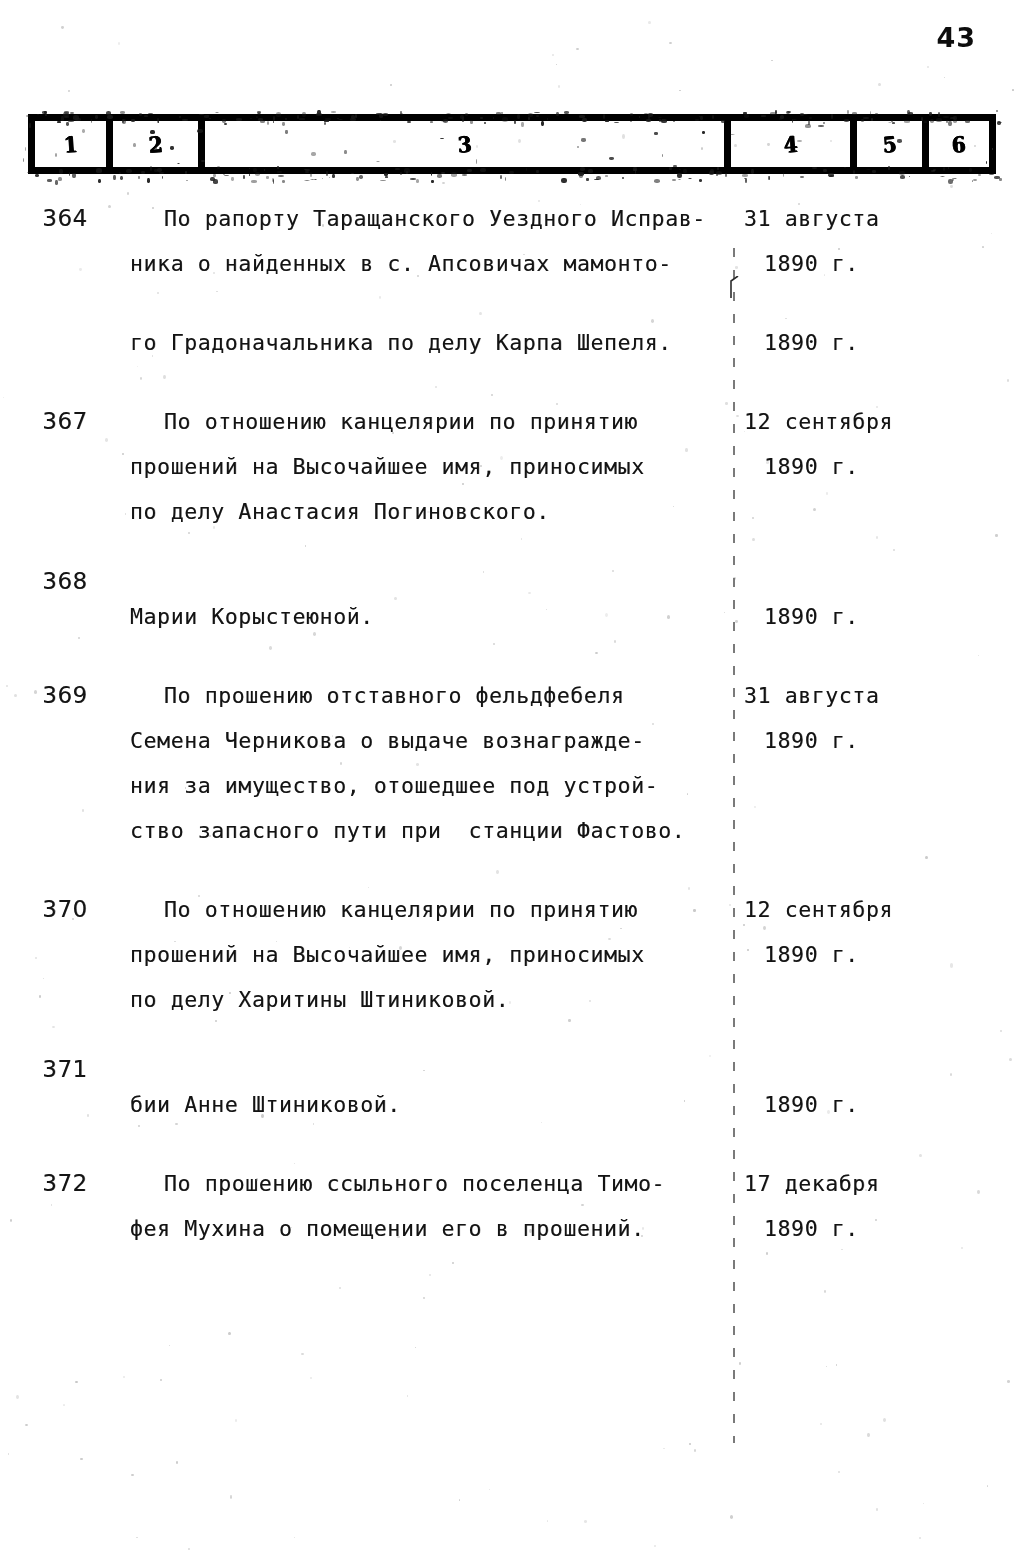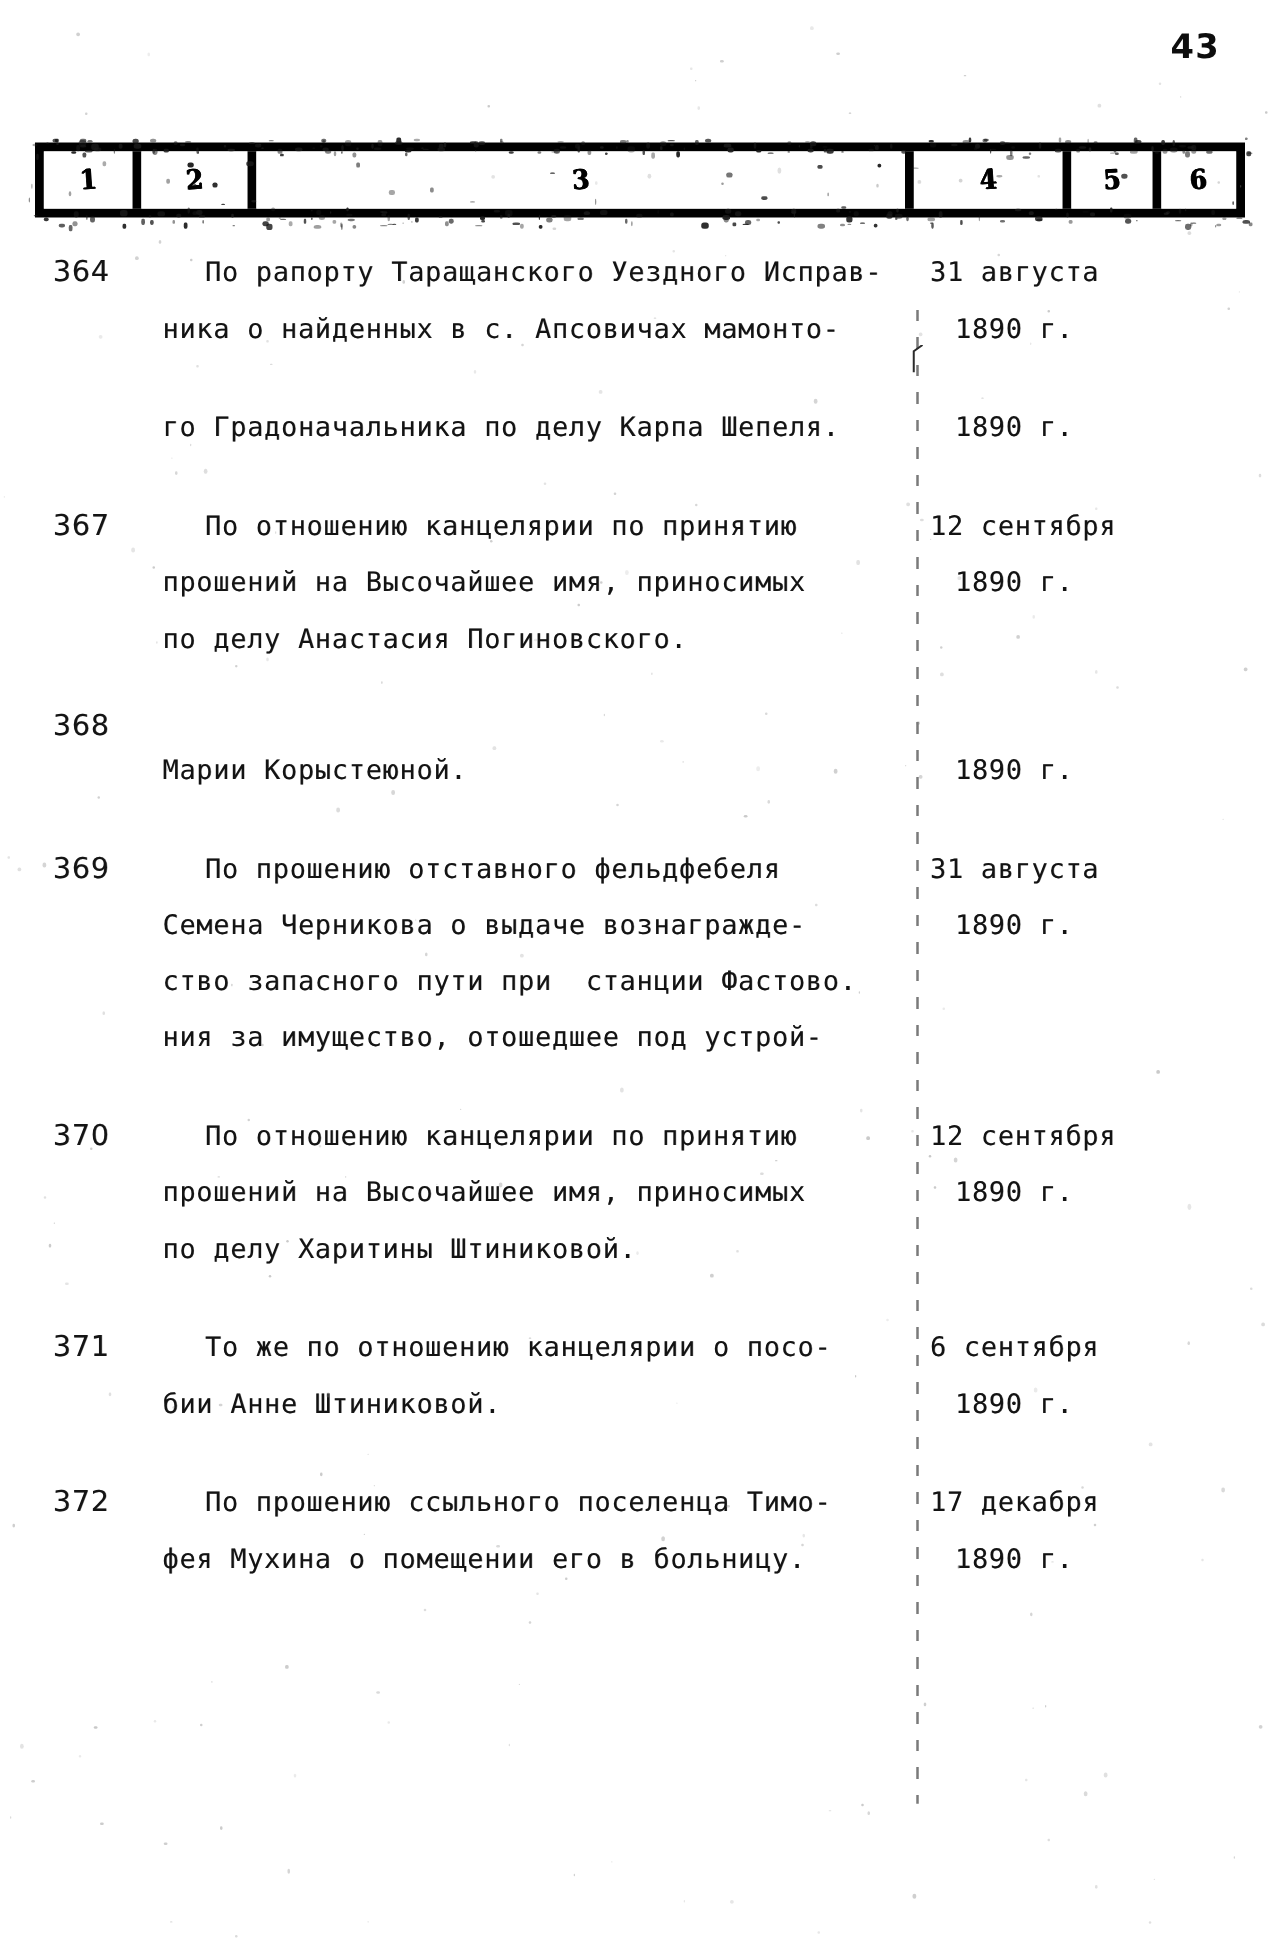"ство запасного пути при станции" div.entry-row { order: before "ния за имущество, отошедшее под" -> after "ния за имущество, отошедшее под" }
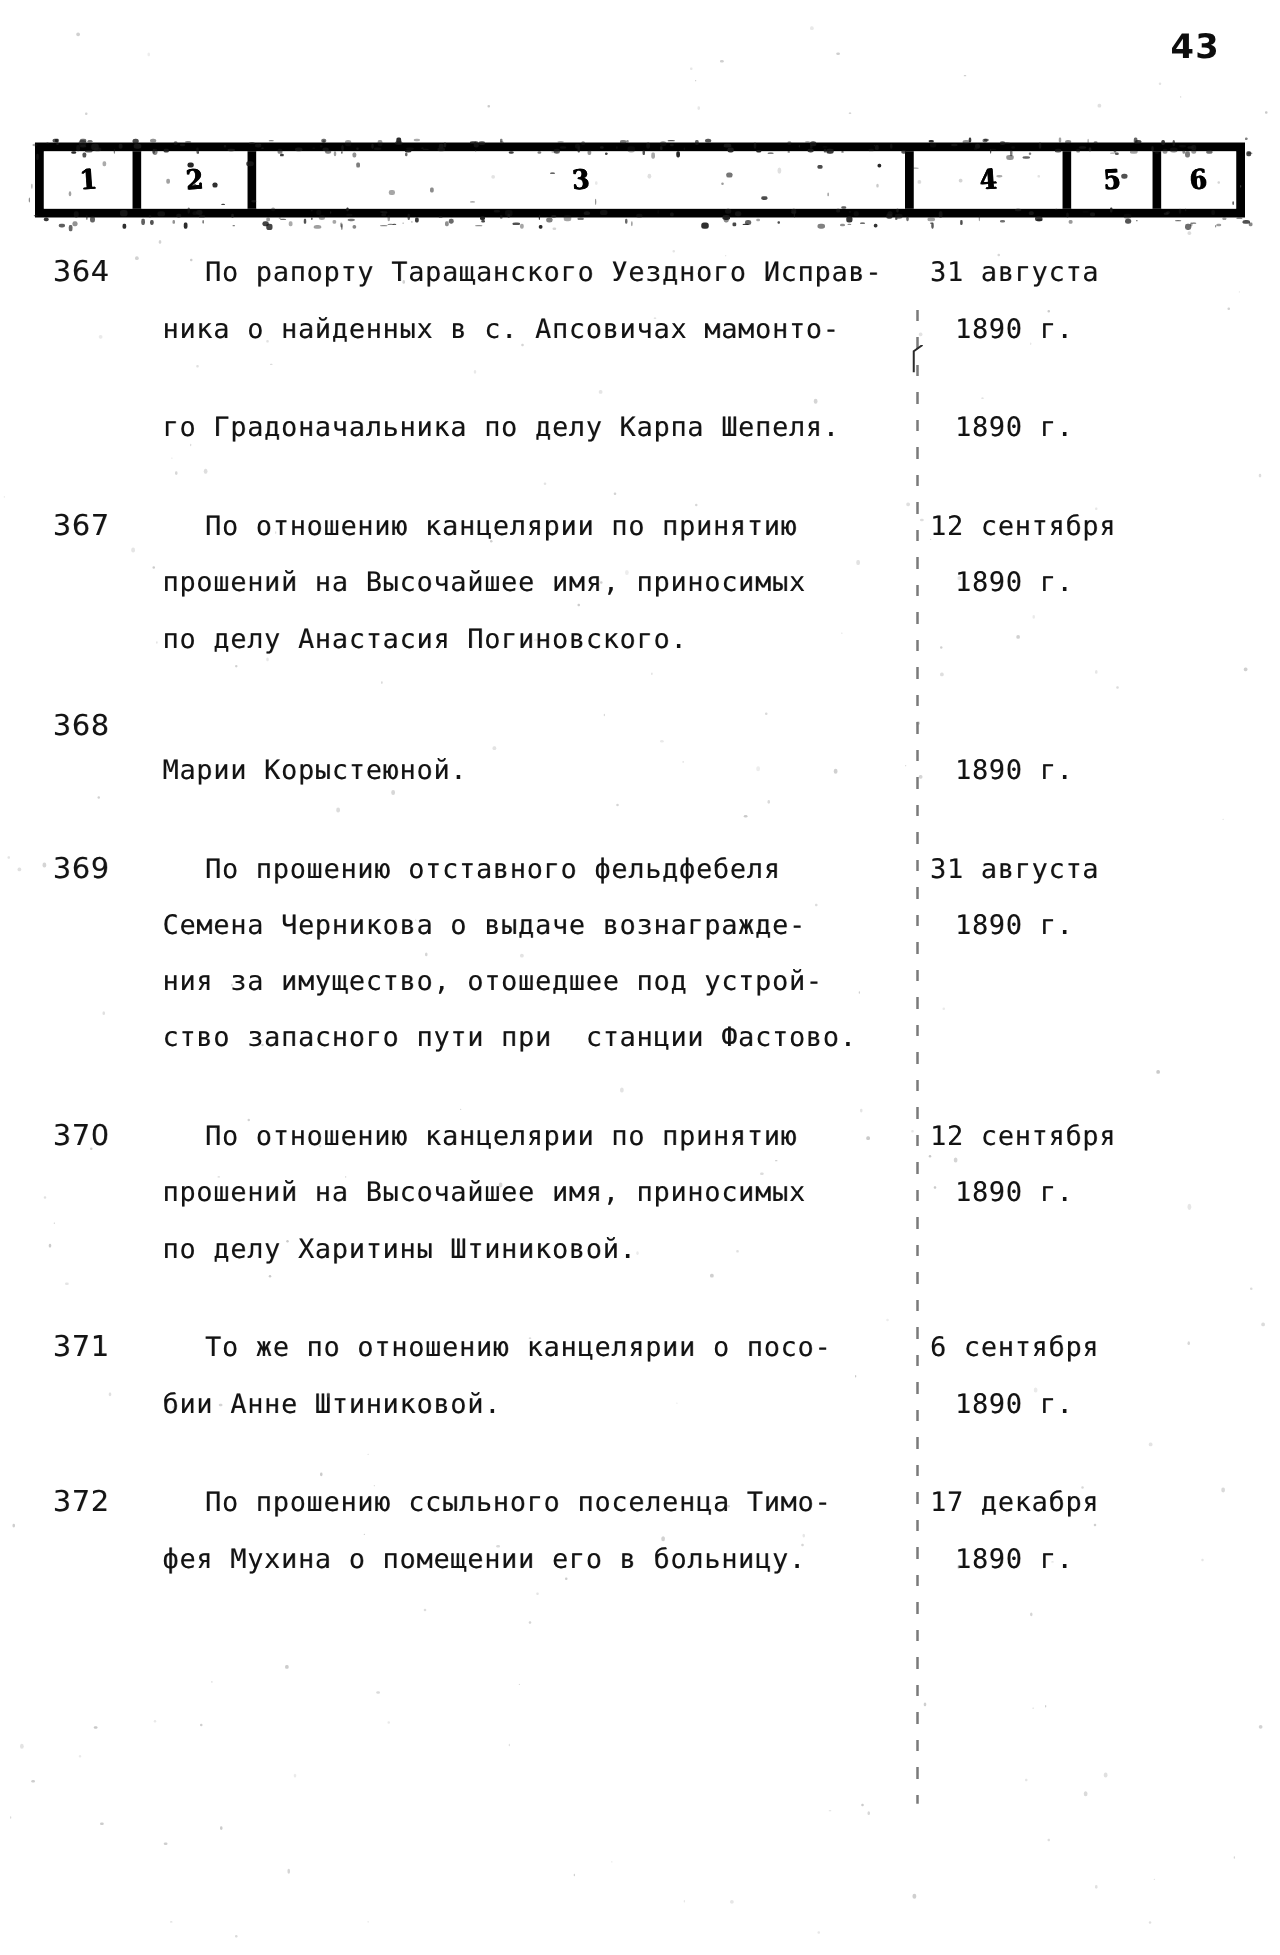"То же по отношению канцелярии" div.entry-body { html: <div> <div><span>То же по отношению канцелярии о посо-</span><span>6 сентября</span></div> </div> -> none }
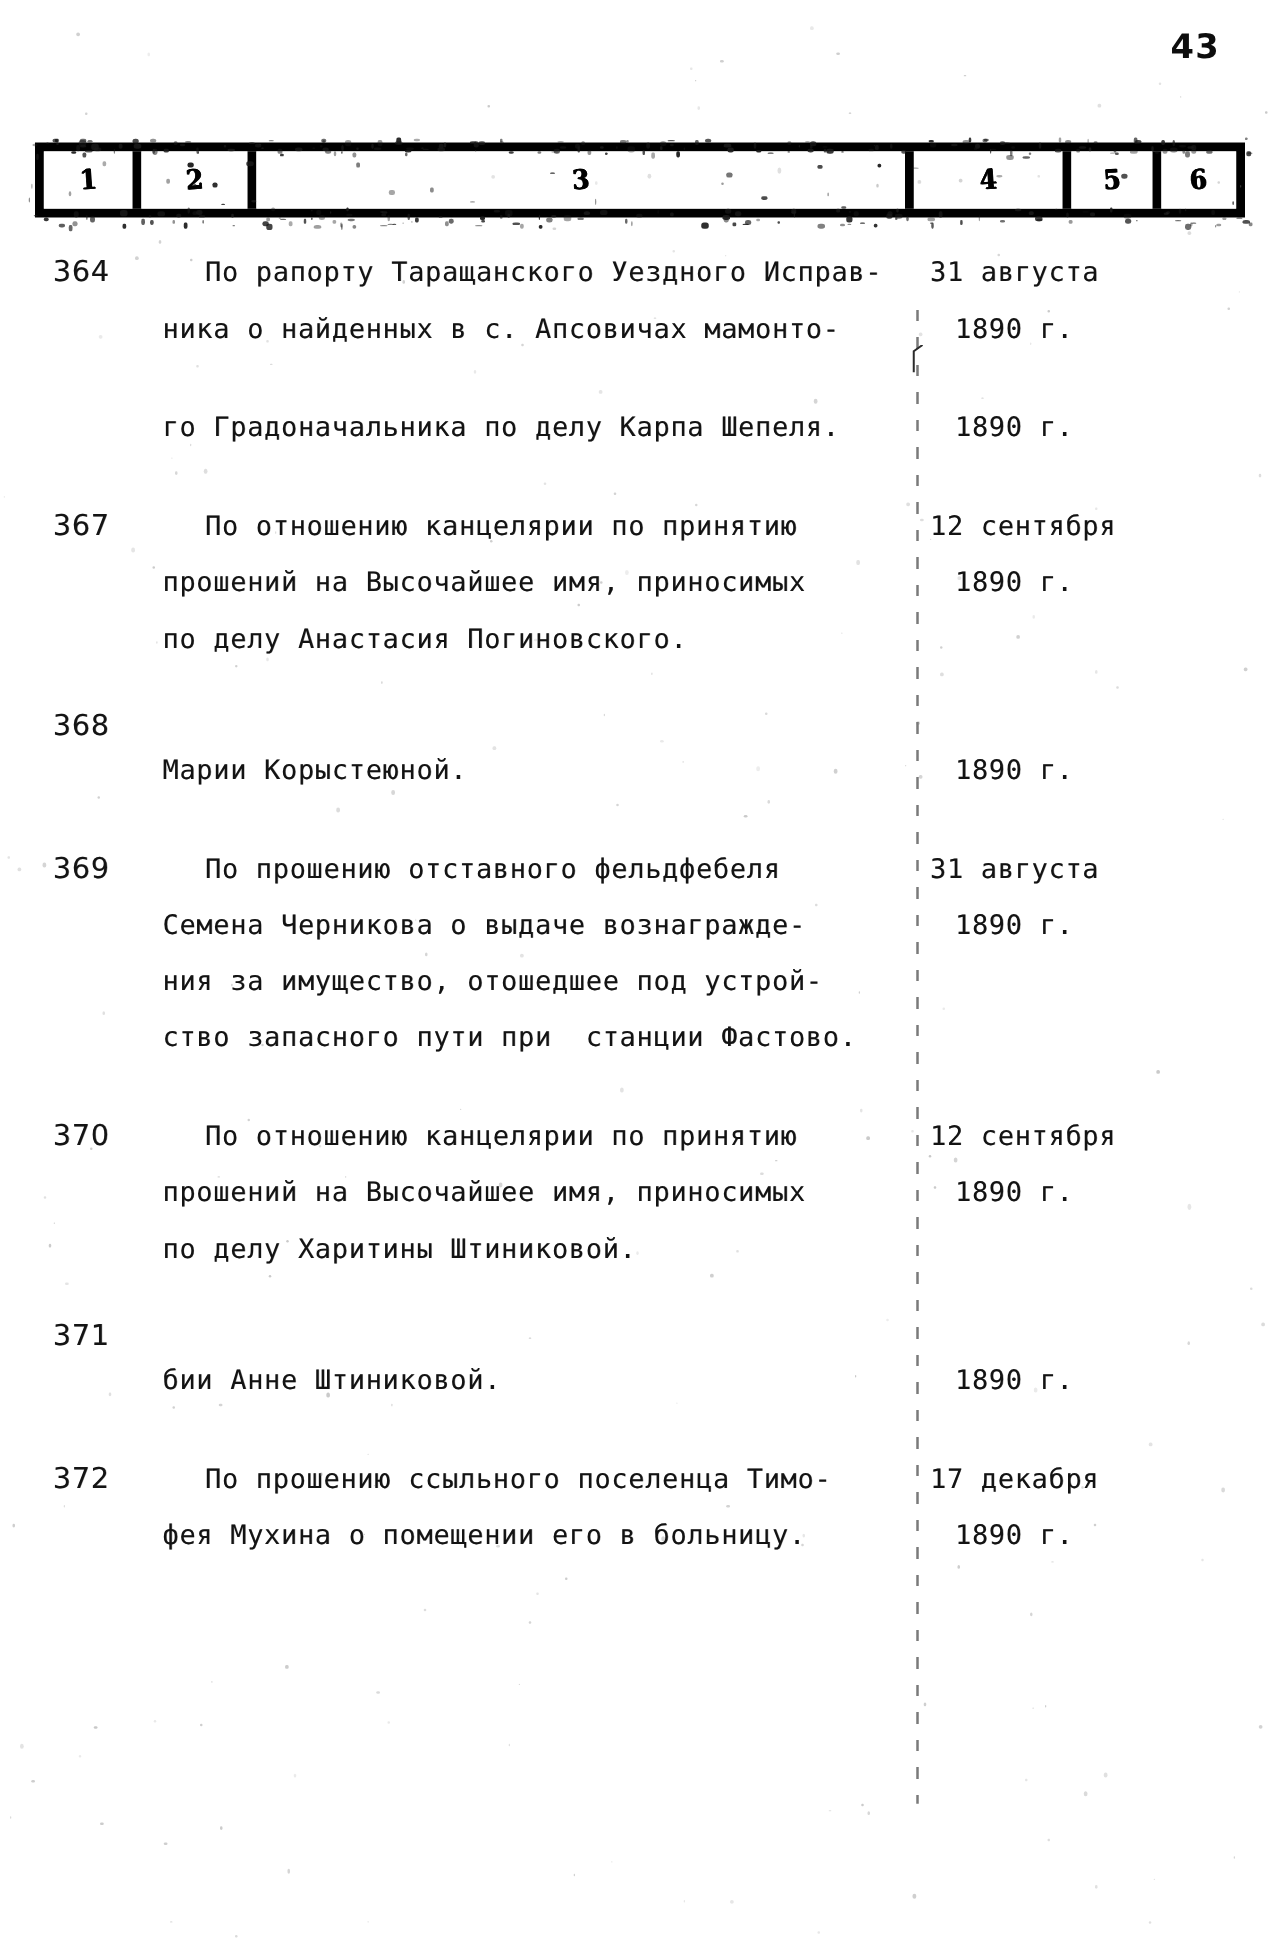"фея Мухина о помещении его" span.desc { text: больницу -> прошений }
